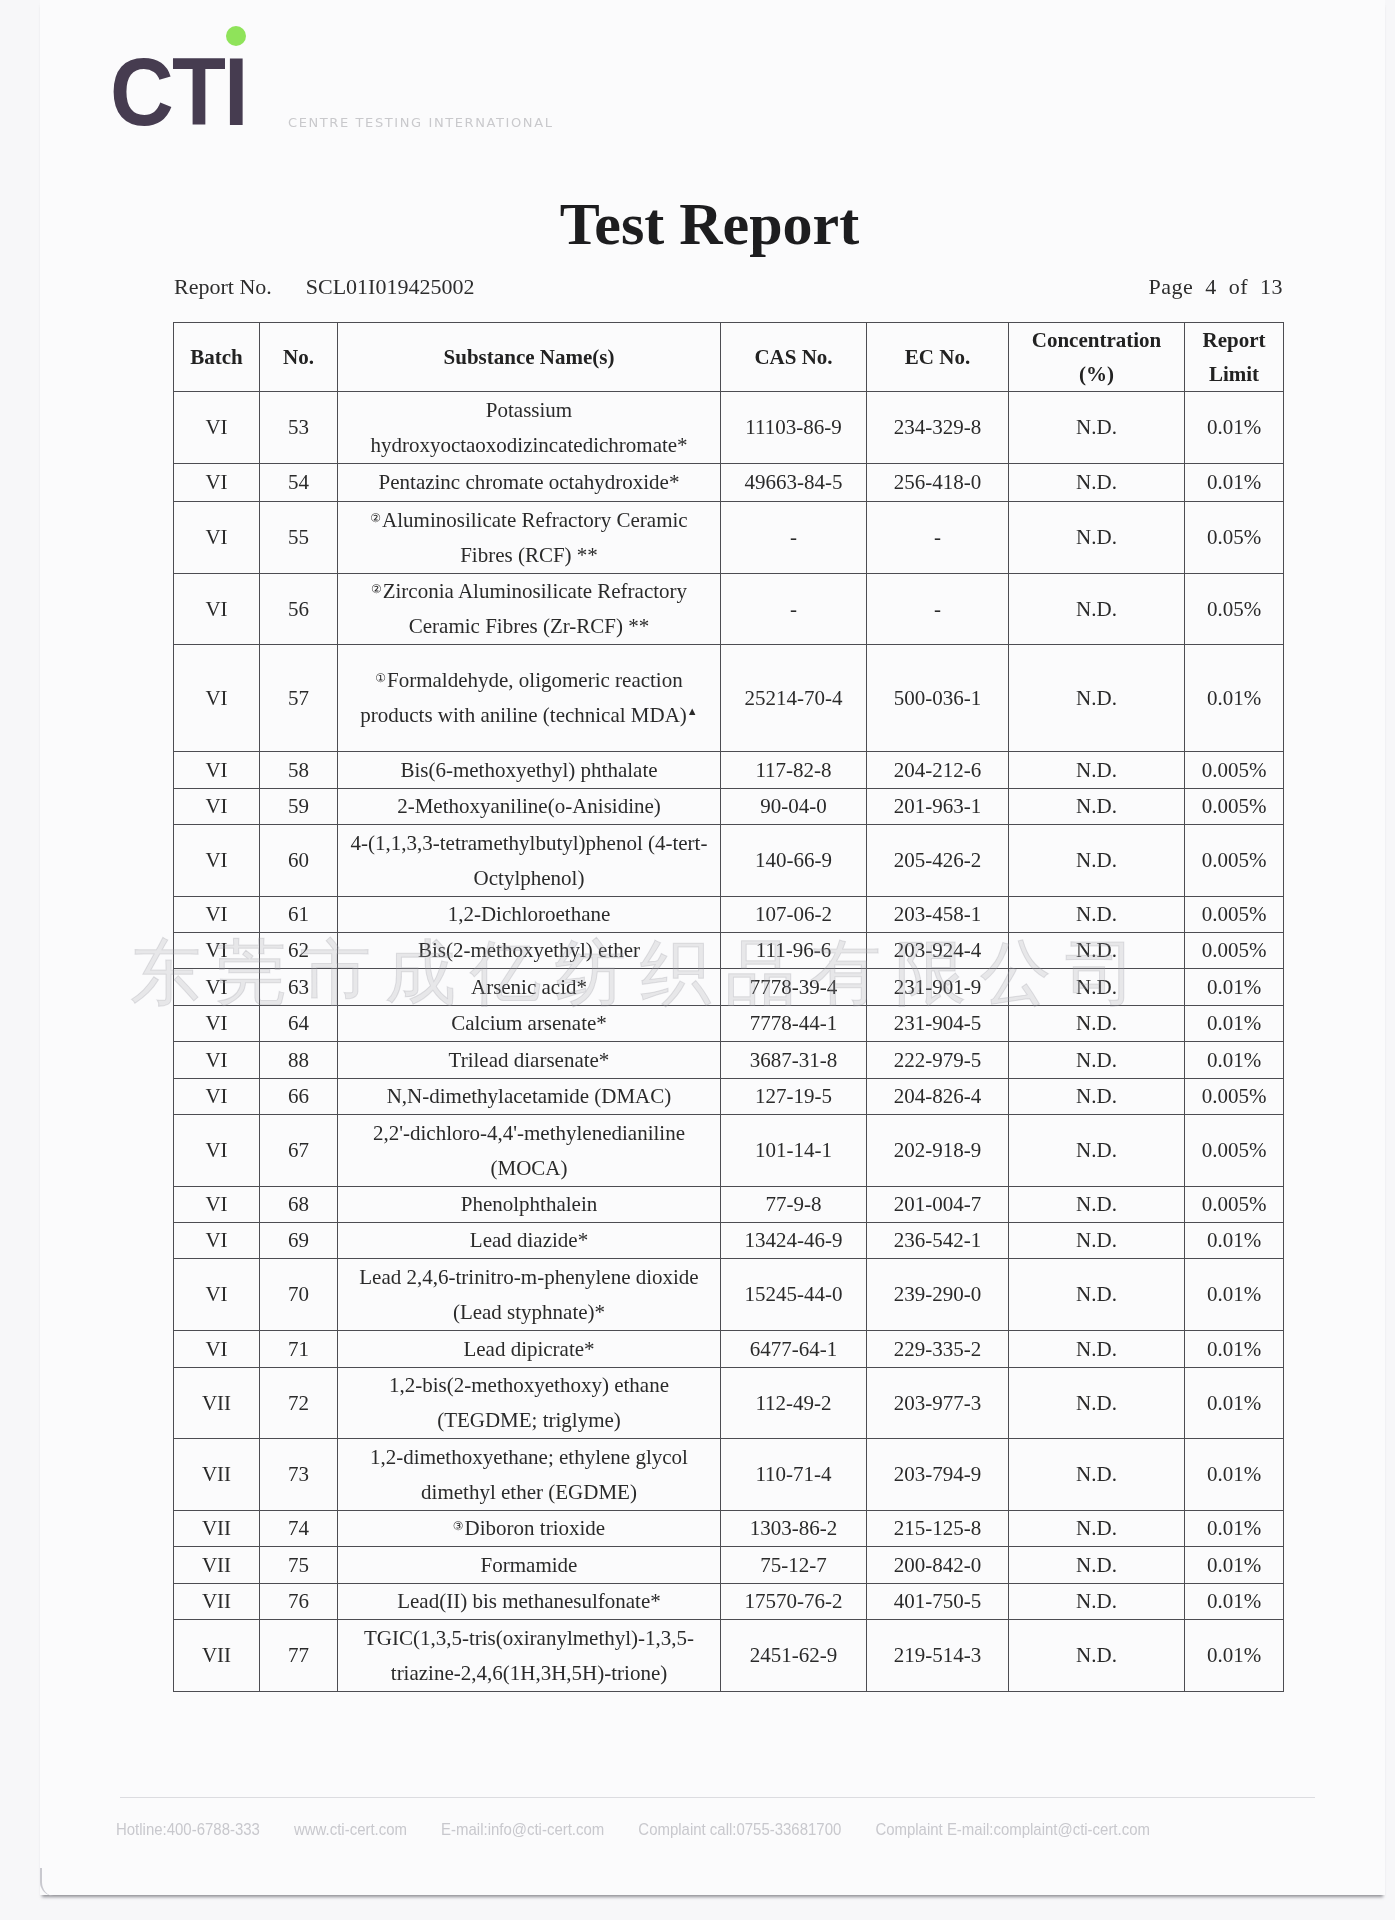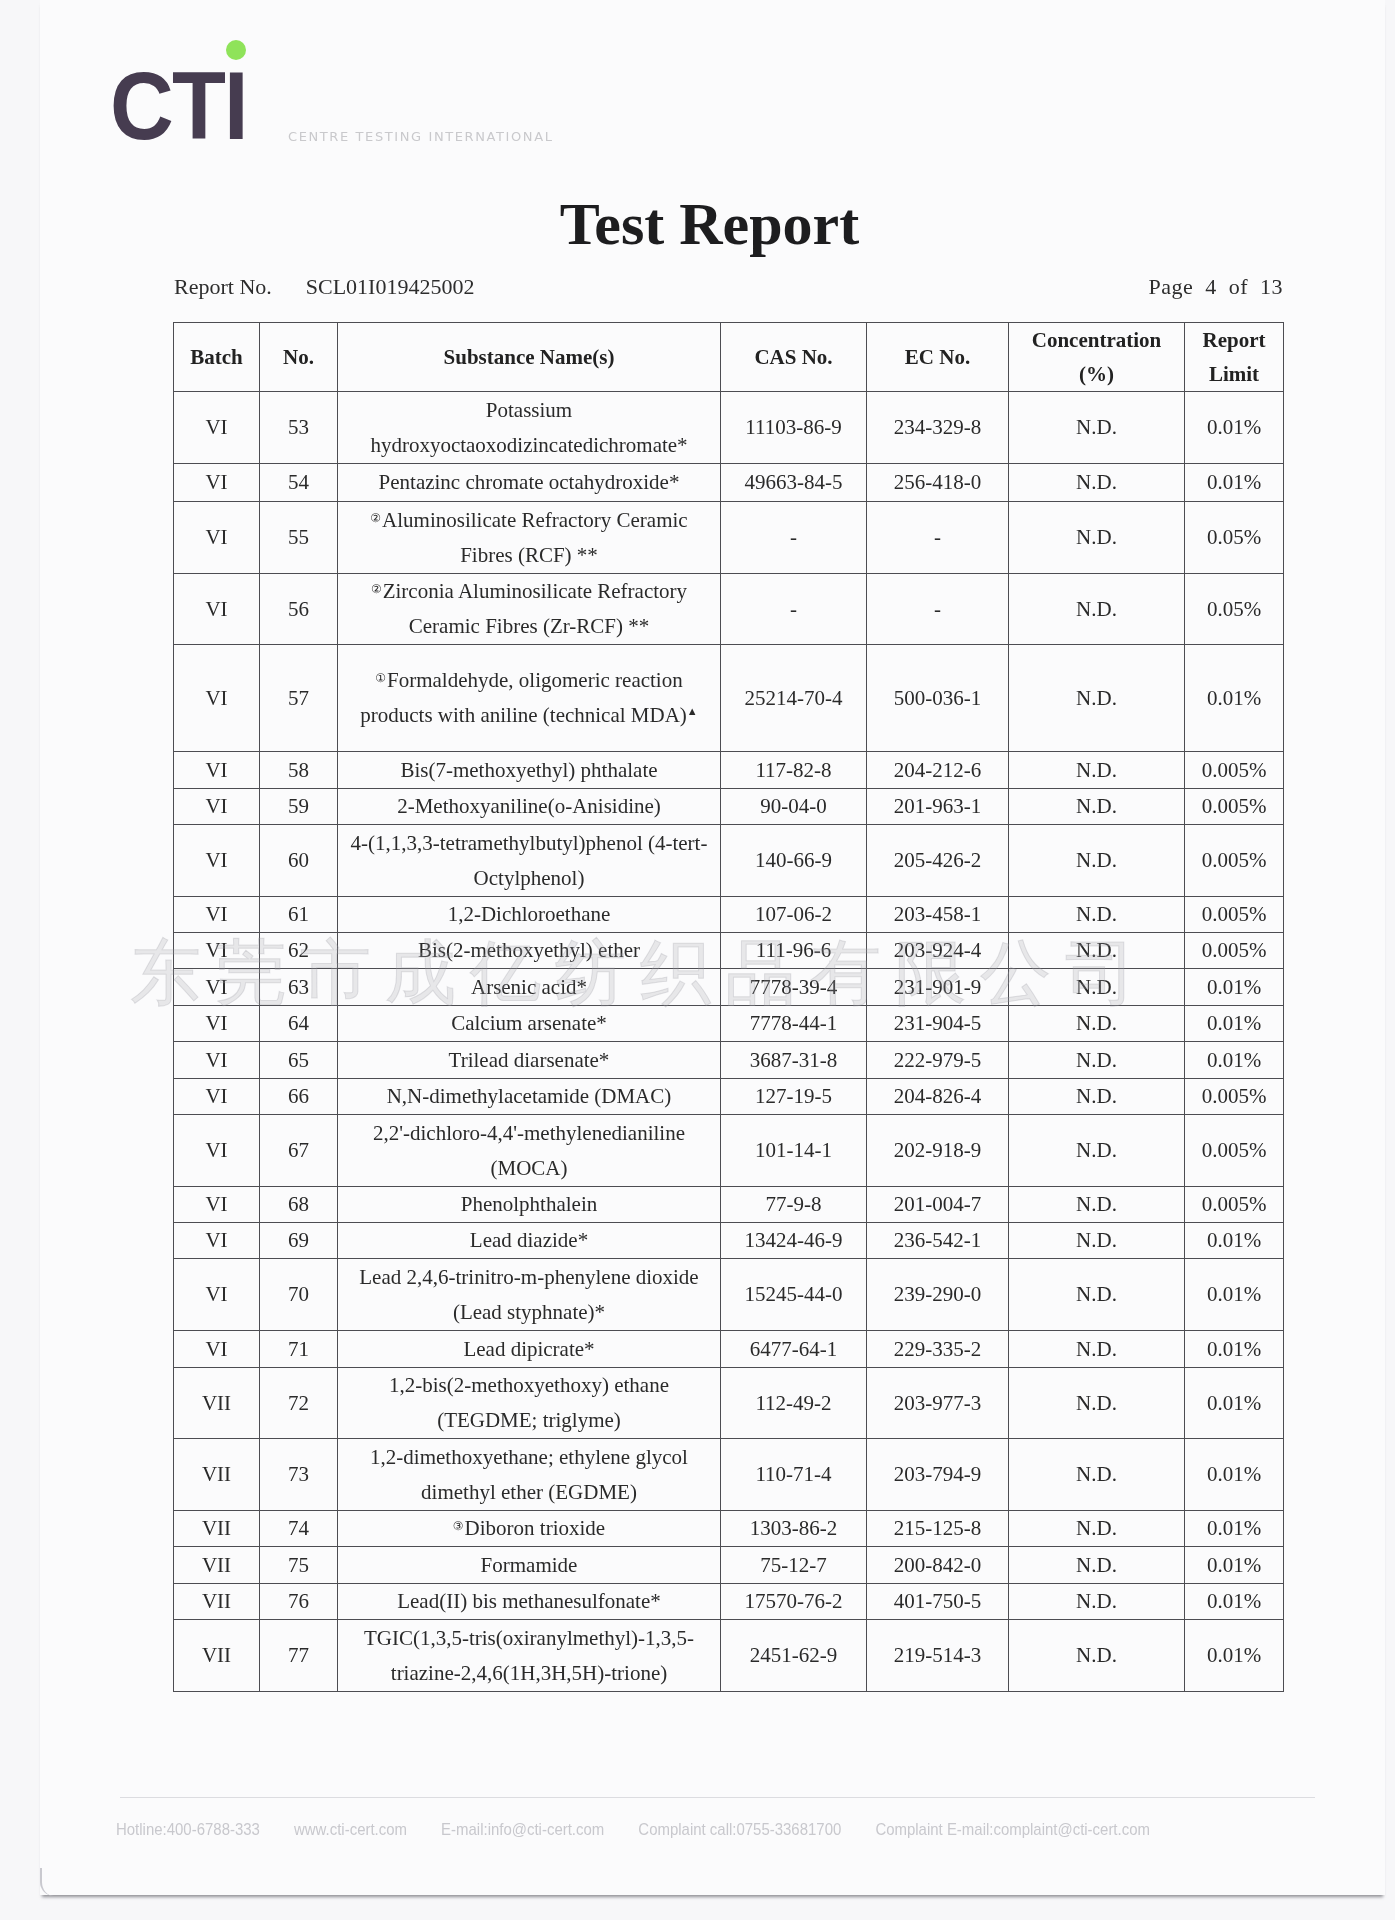"CTI" .logo { top: 40px -> 26px }
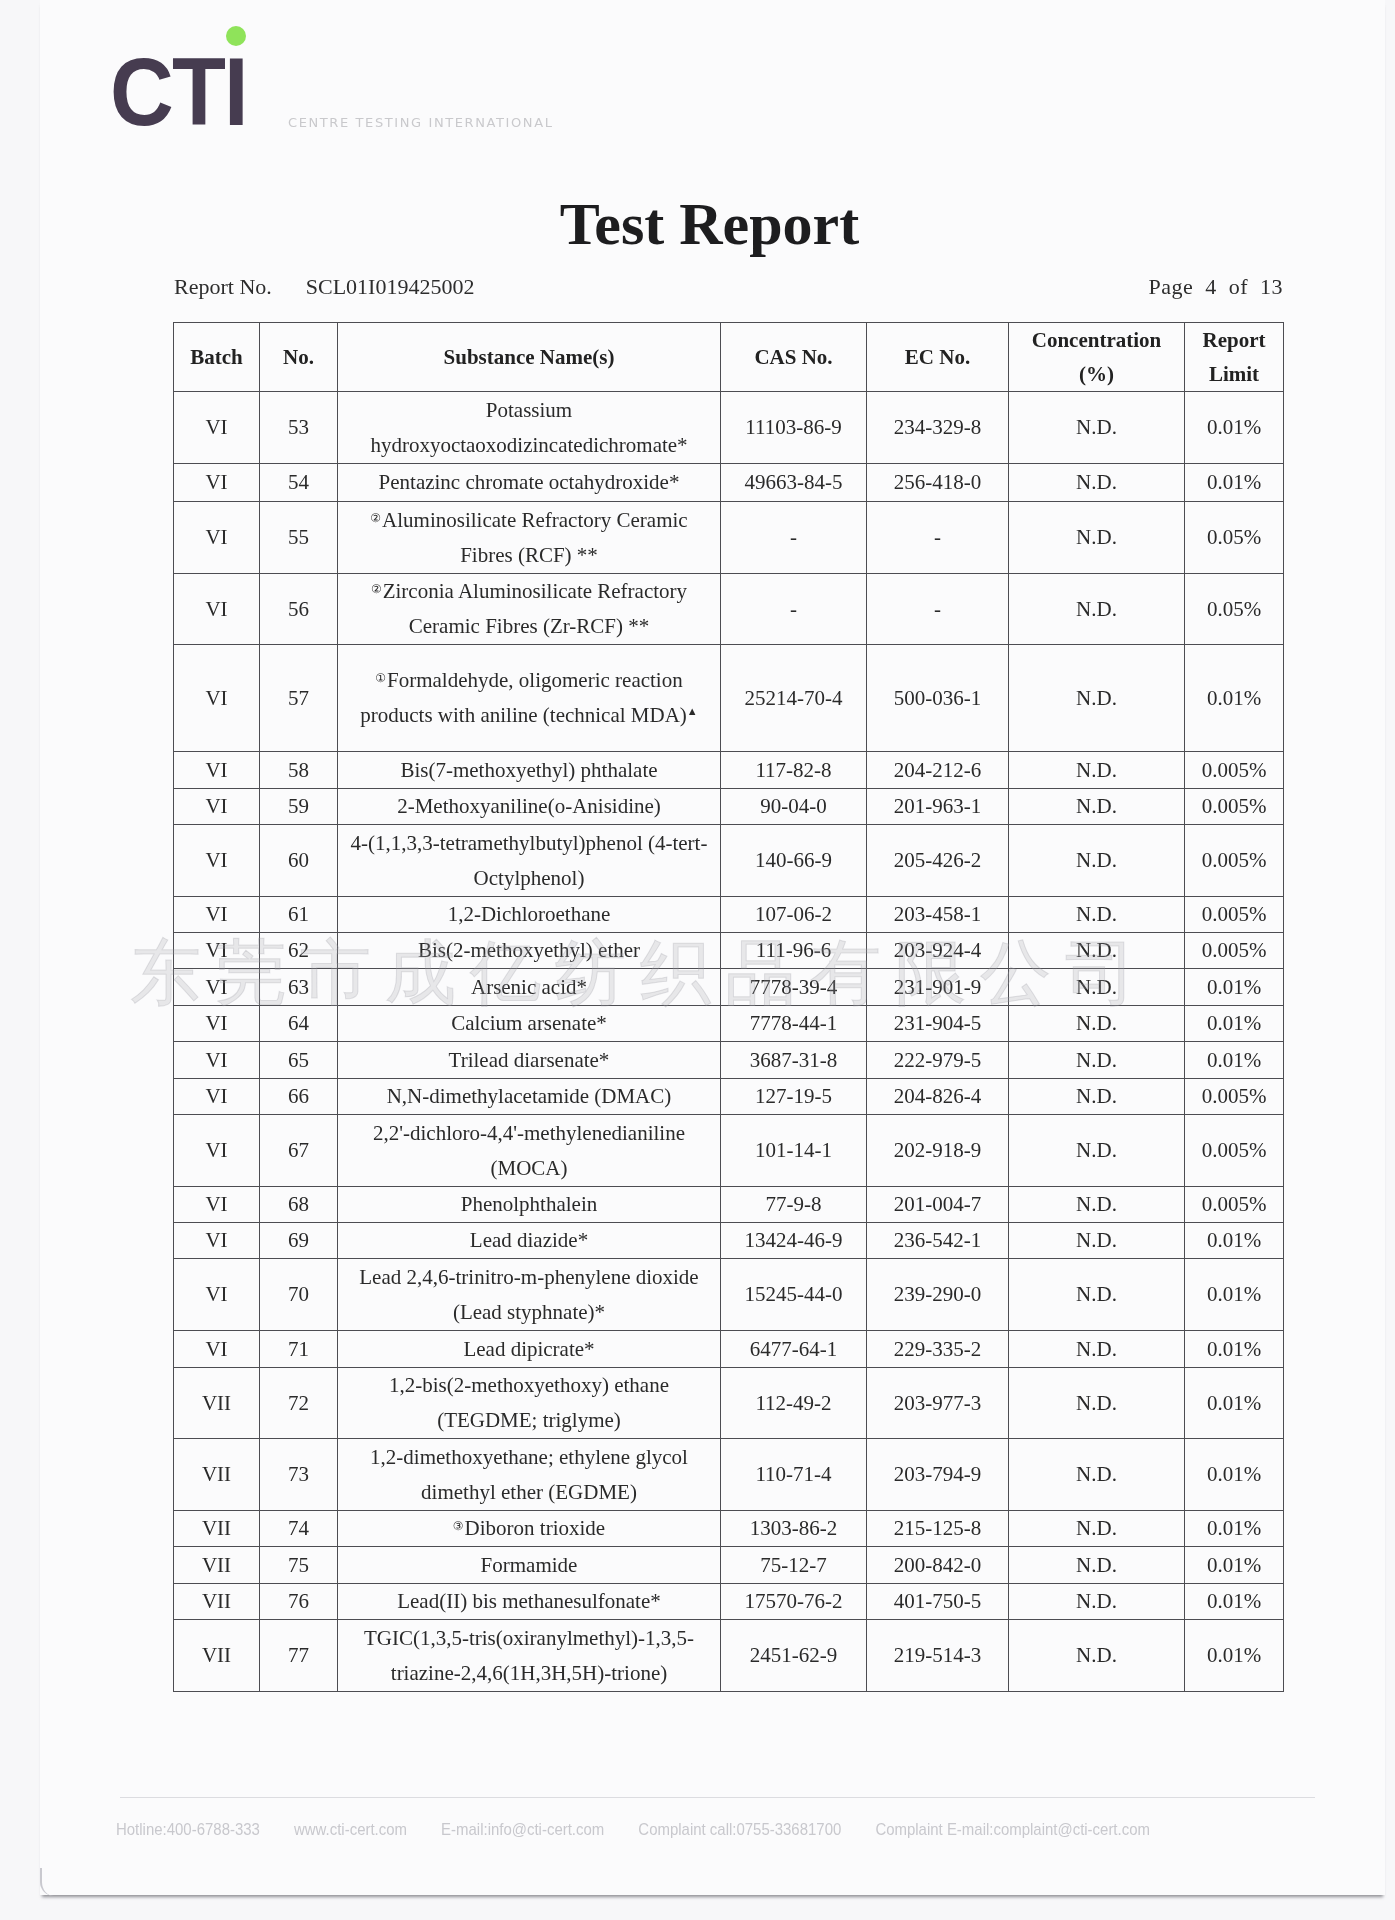"Bis(7-methoxyethyl) phthalate" span { text: 7-methoxyethyl -> 6-methoxyethyl }
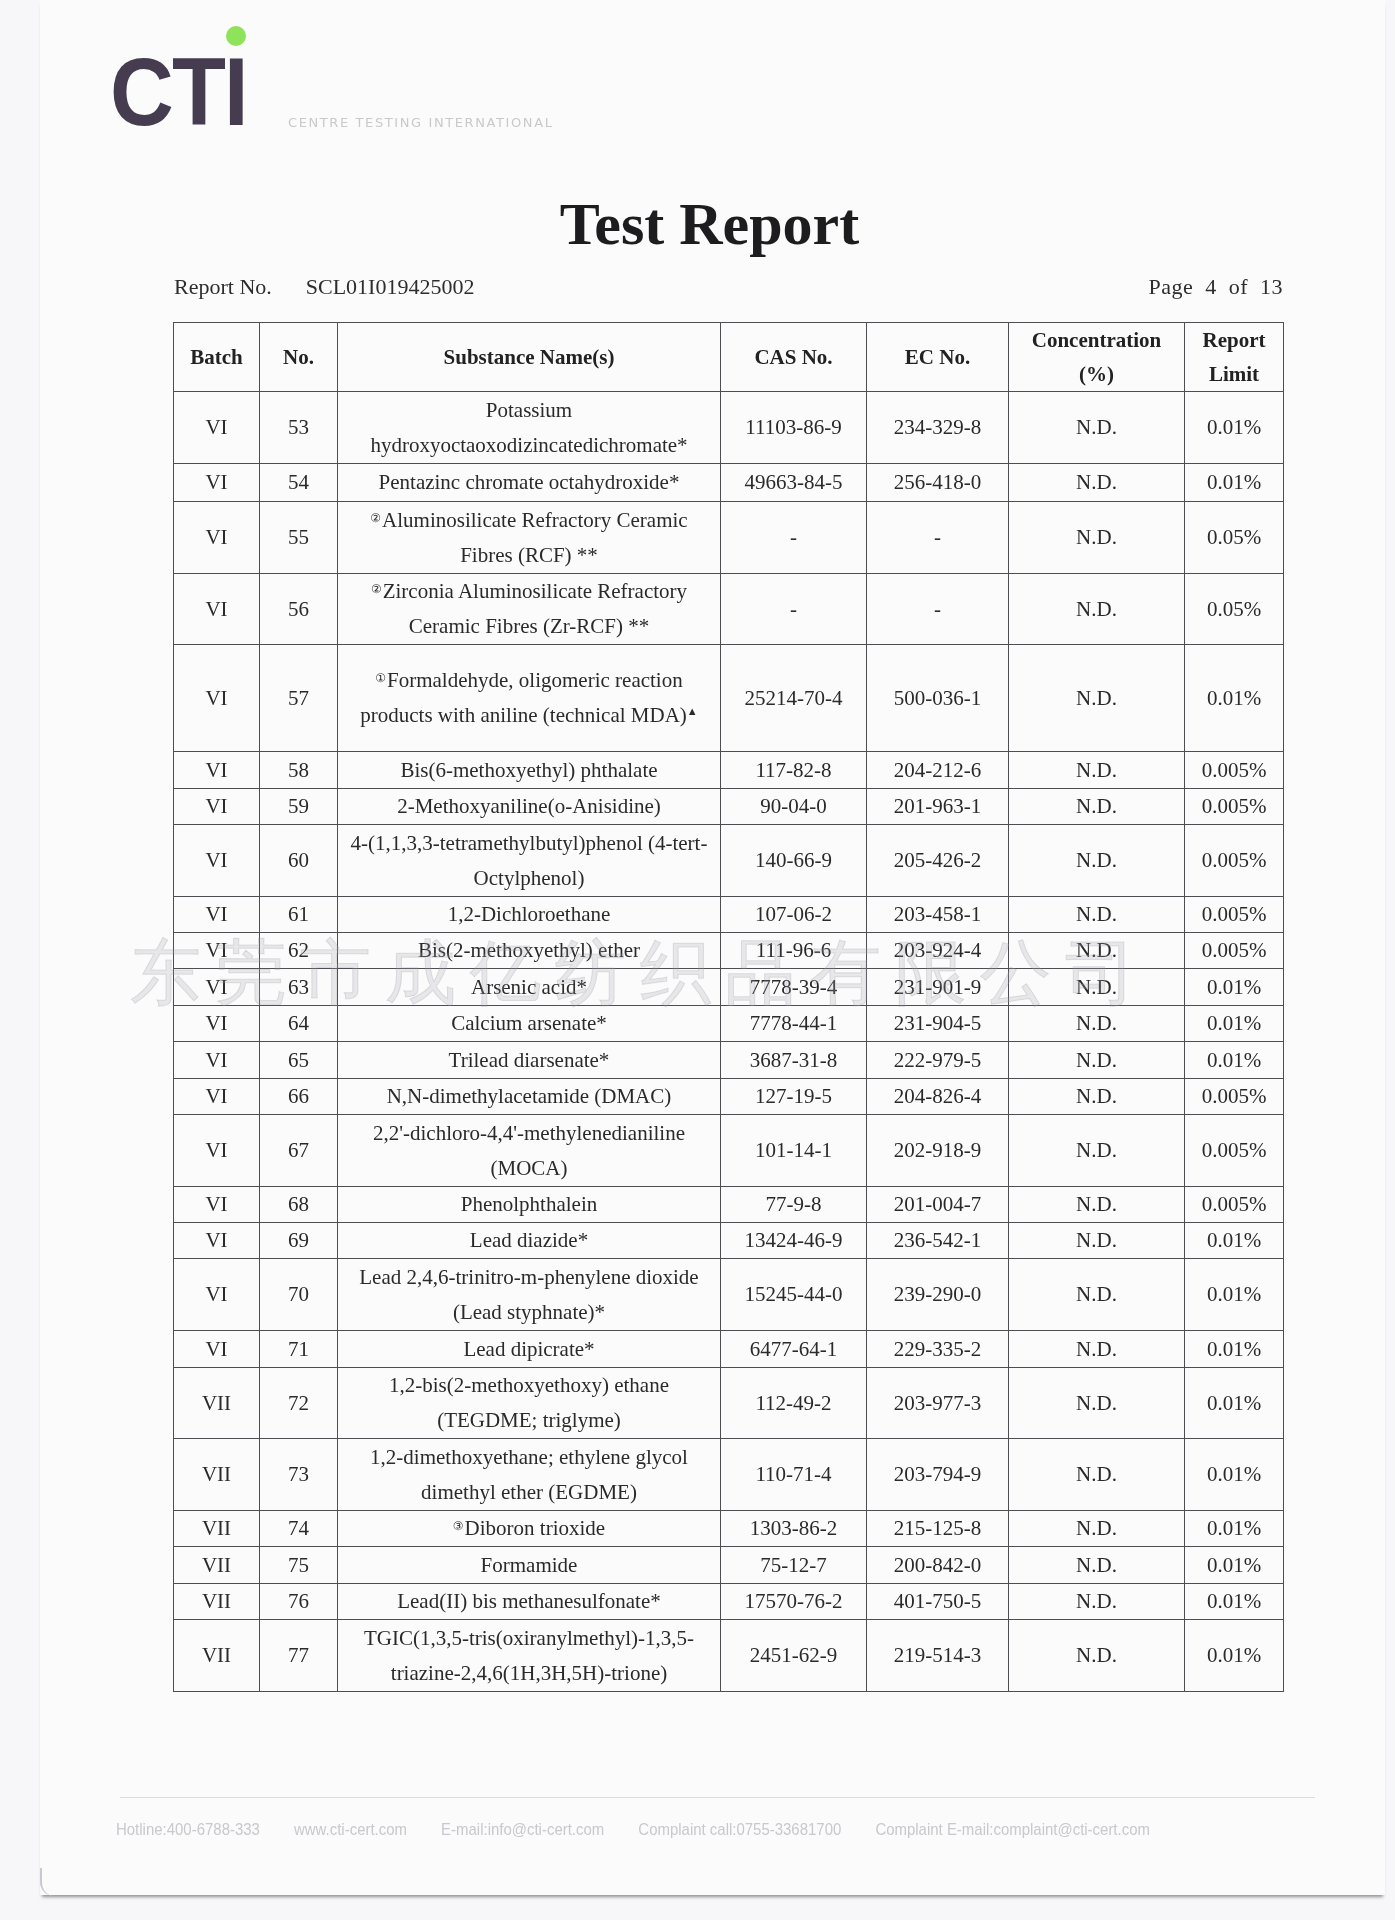"65" td { text: 65 -> 88 }
